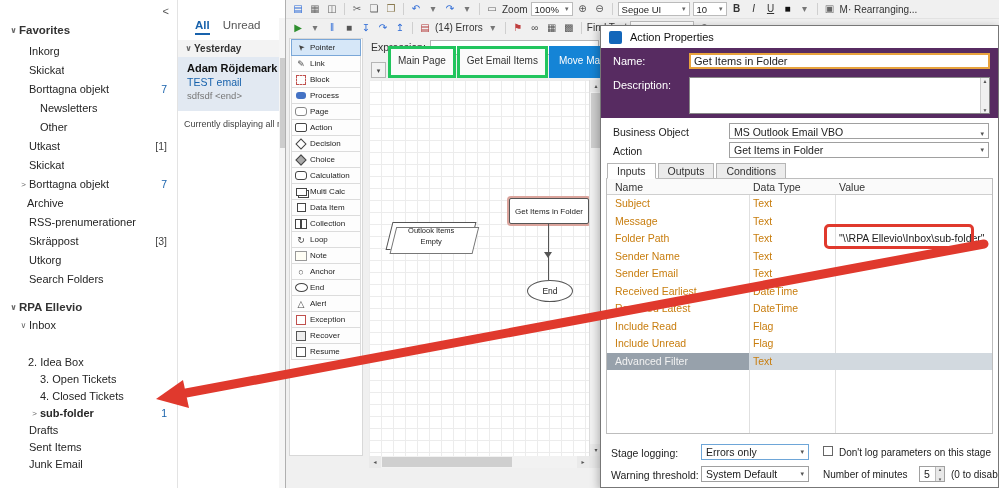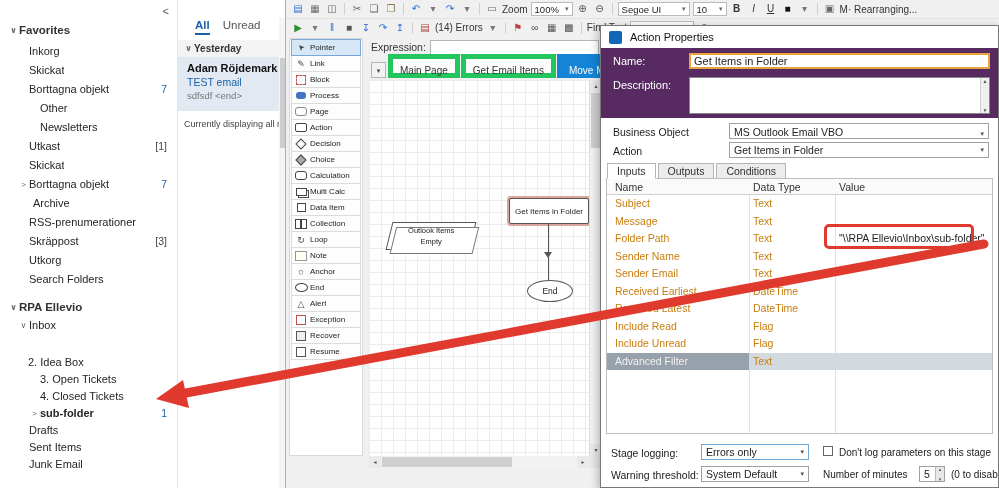"Main Page" .stab { border: 5px solid #22c55e -> 3px solid #22c55e; height: 24px -> 32px }
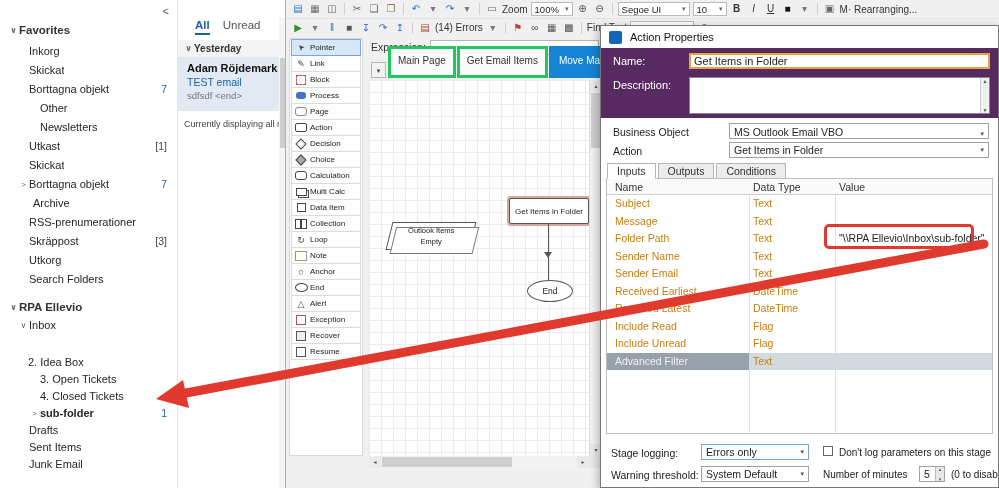"Other" div.folder-row { order: before "Newsletters" -> after "Newsletters" }
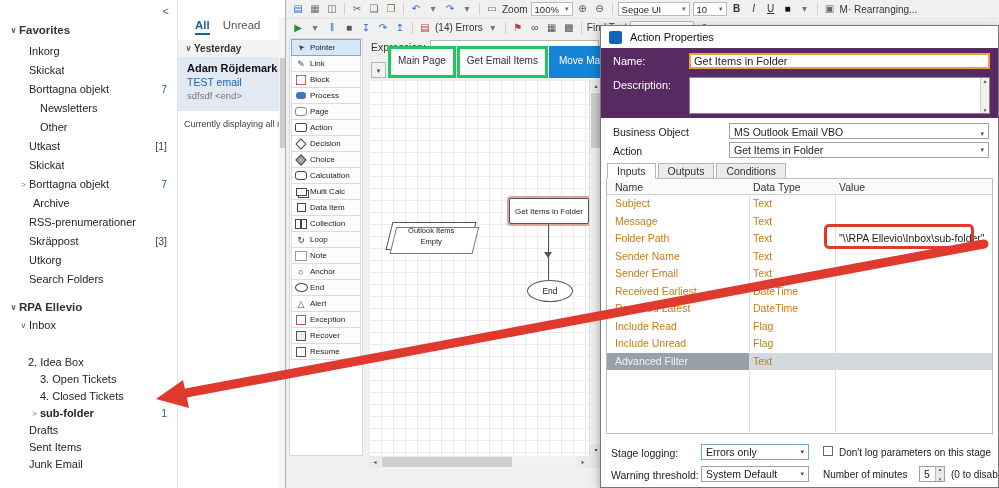"Archive" div.folder-row { padding-left: 22px -> 16px }
